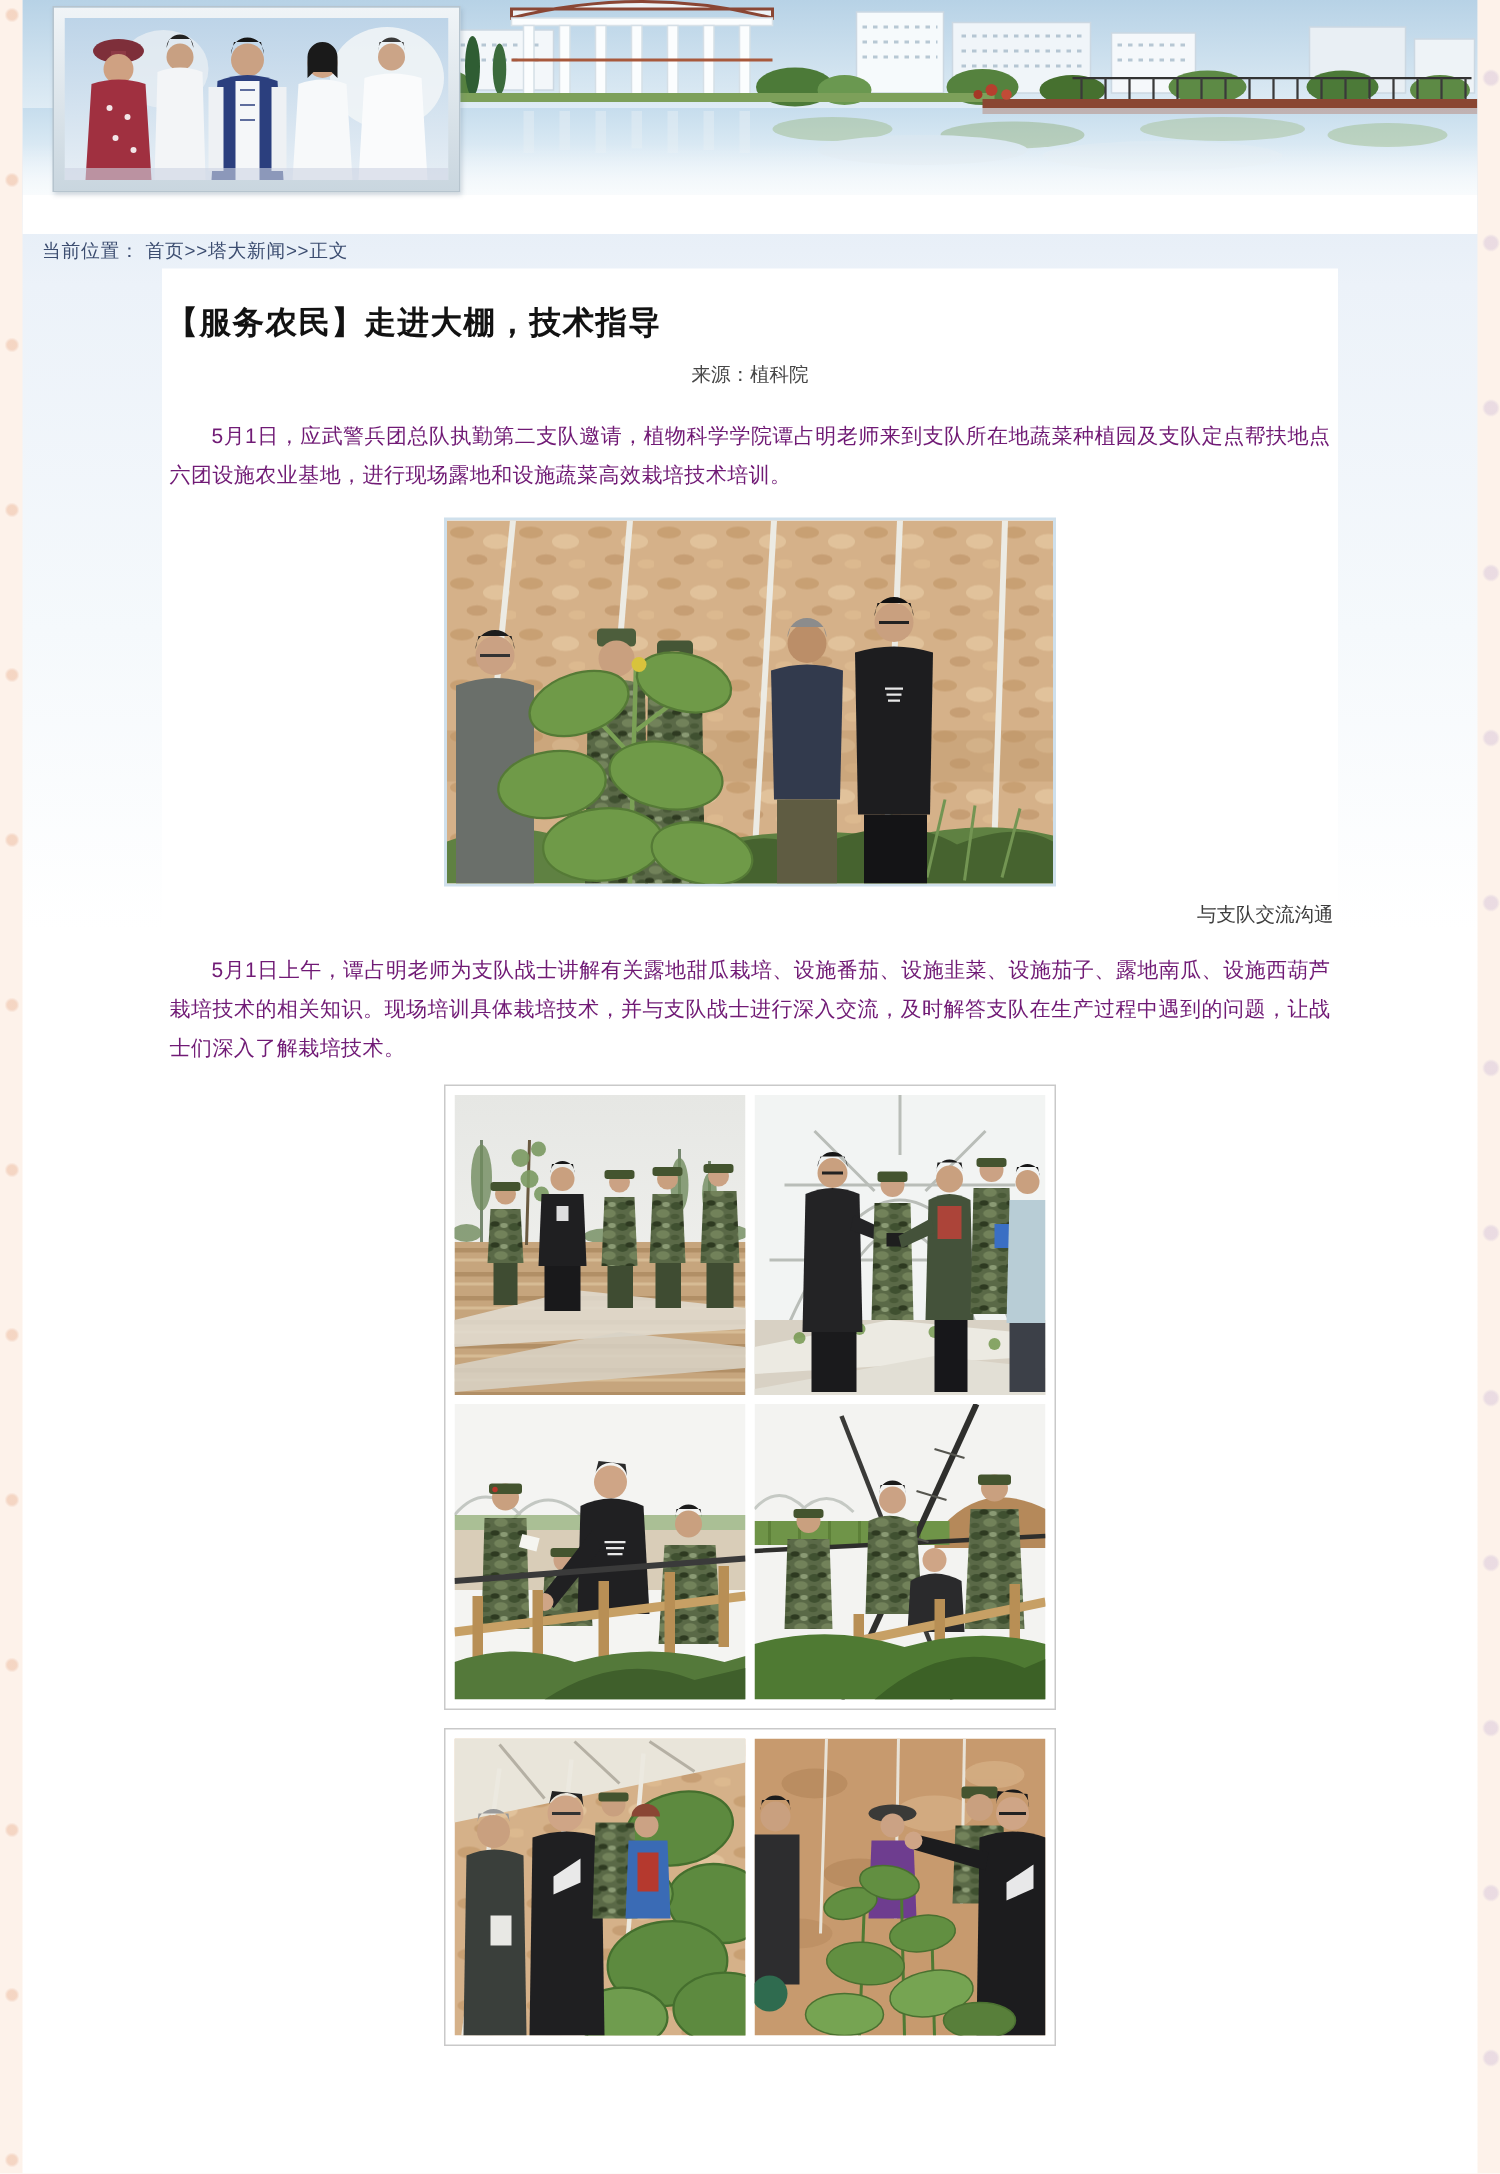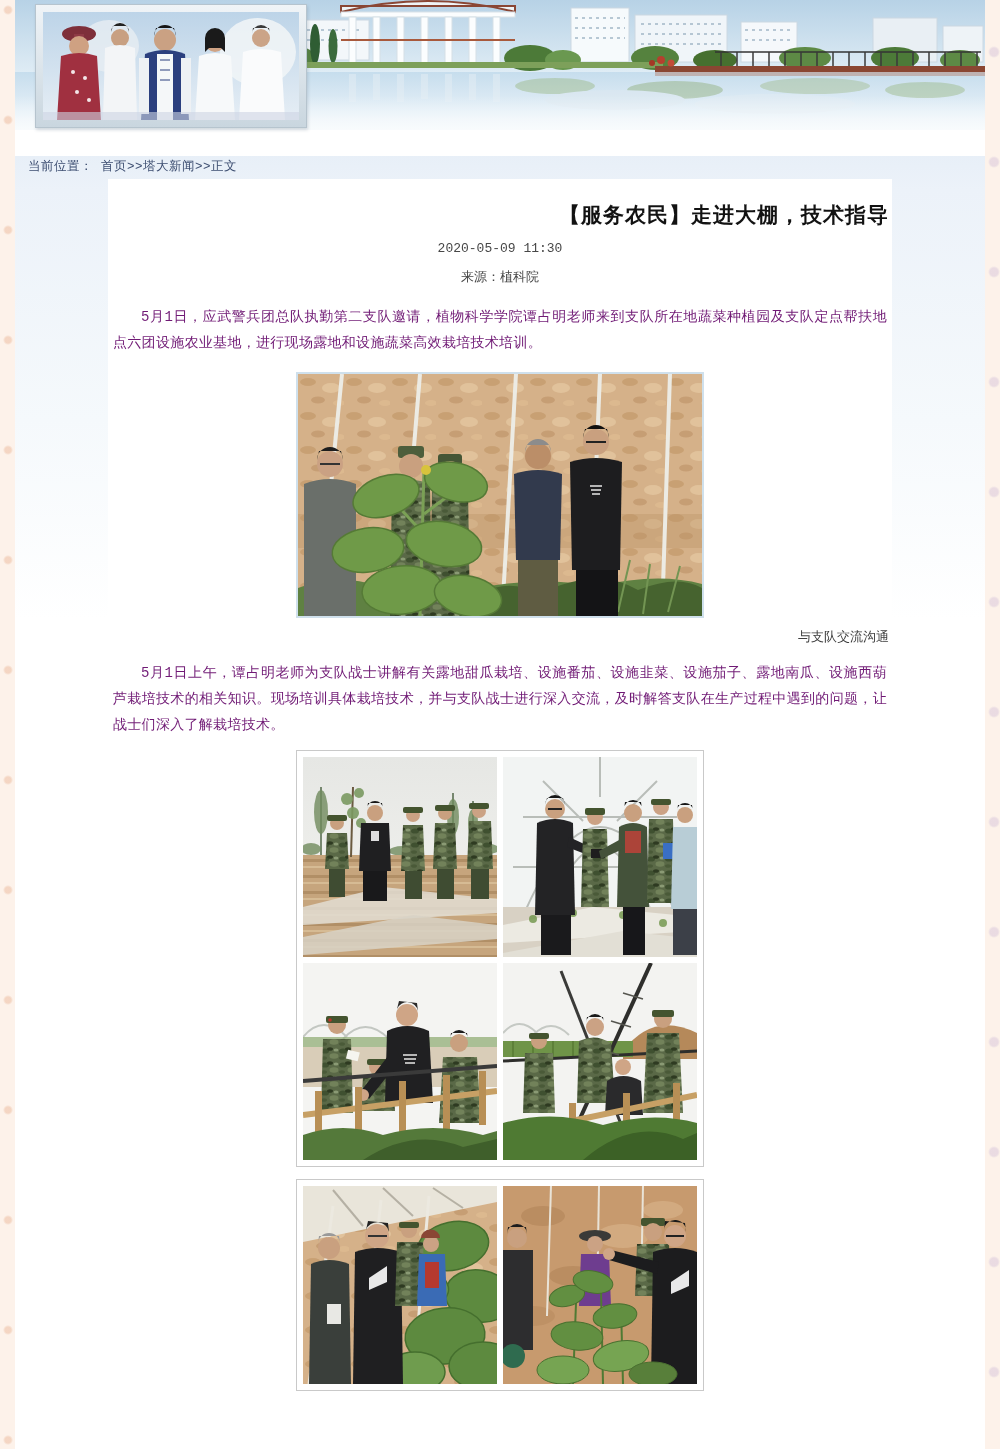"当前位置： 首页>>塔大新闻>>正文" .wrap { font-family: Liberation Mono, monospace -> none }
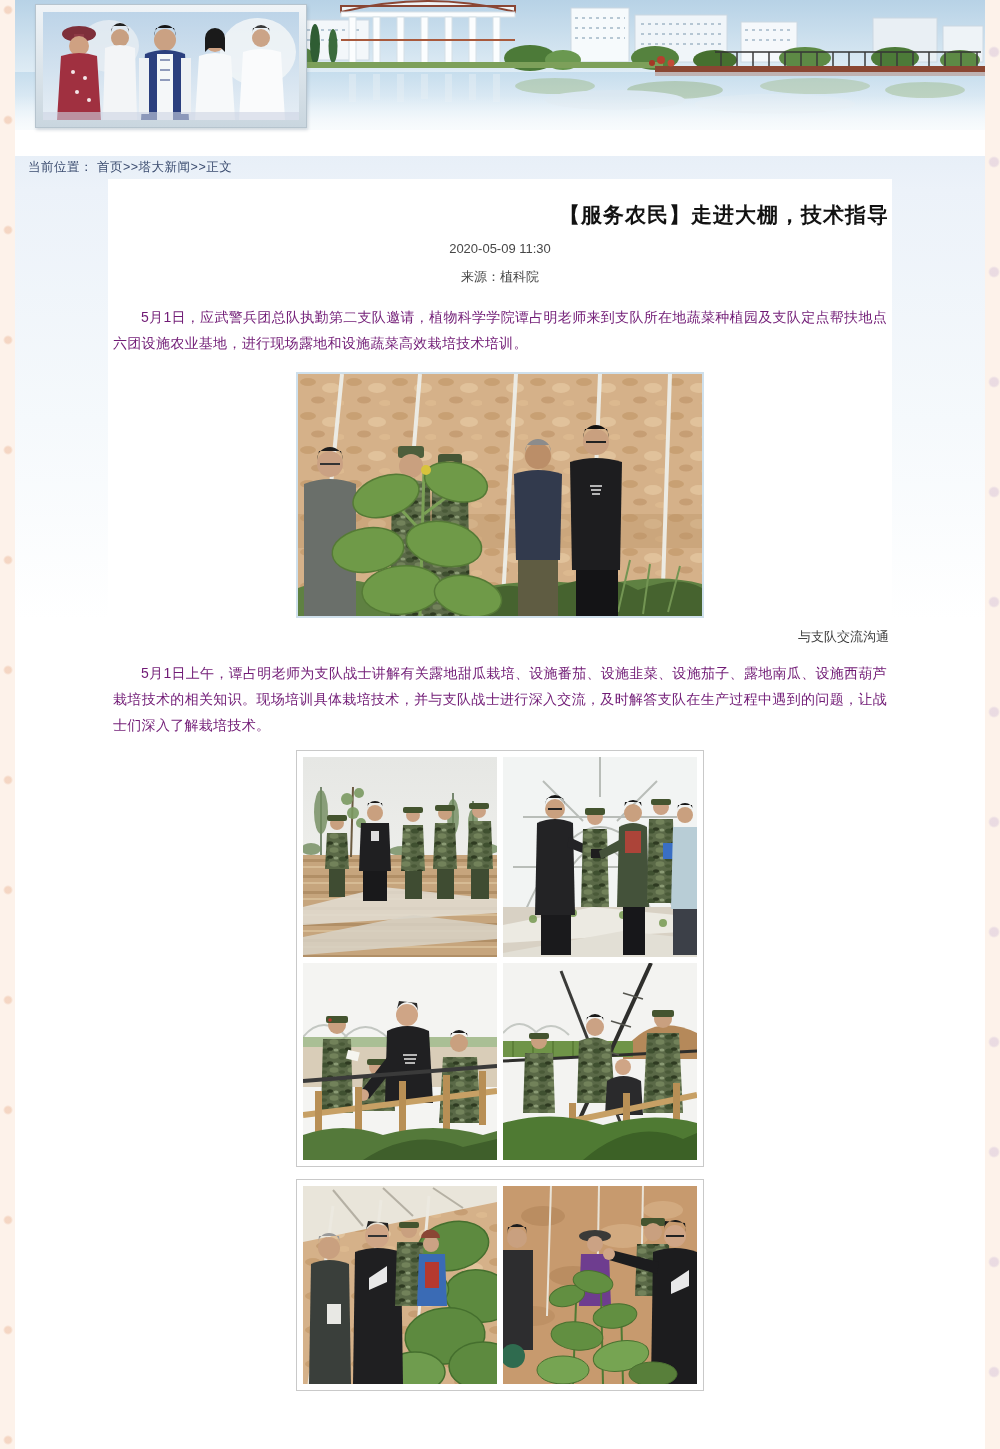"【服务农民】走进大棚，技术指导" .title { text-align: right -> left }
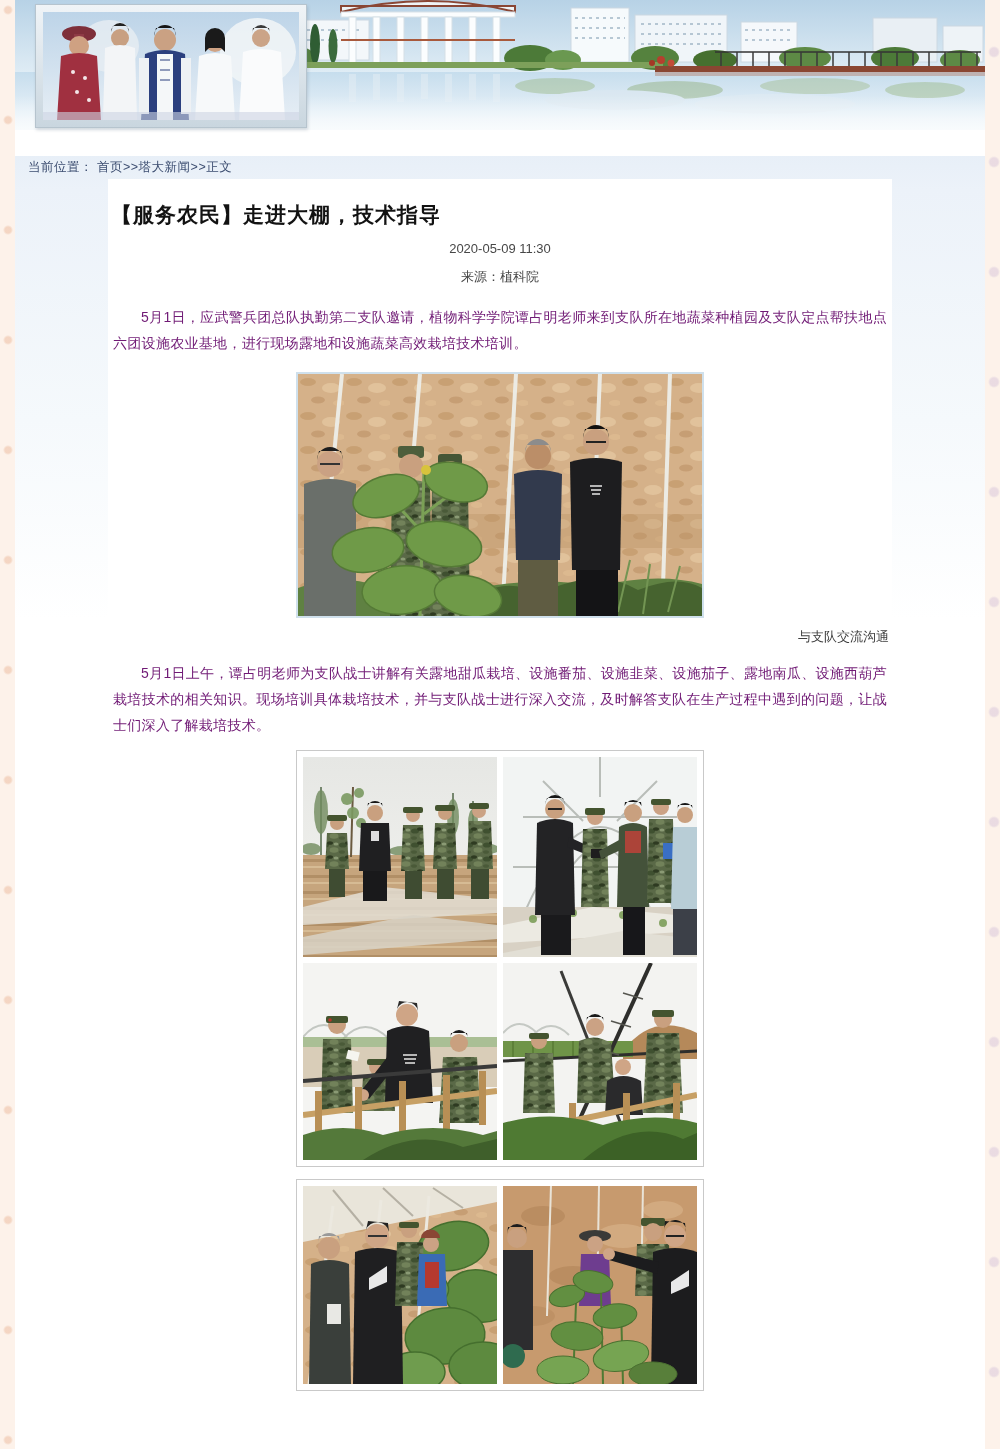"2020-05-09 11:30" div.meta { html: <div>2020-05-09 11:30</div> -> none }
